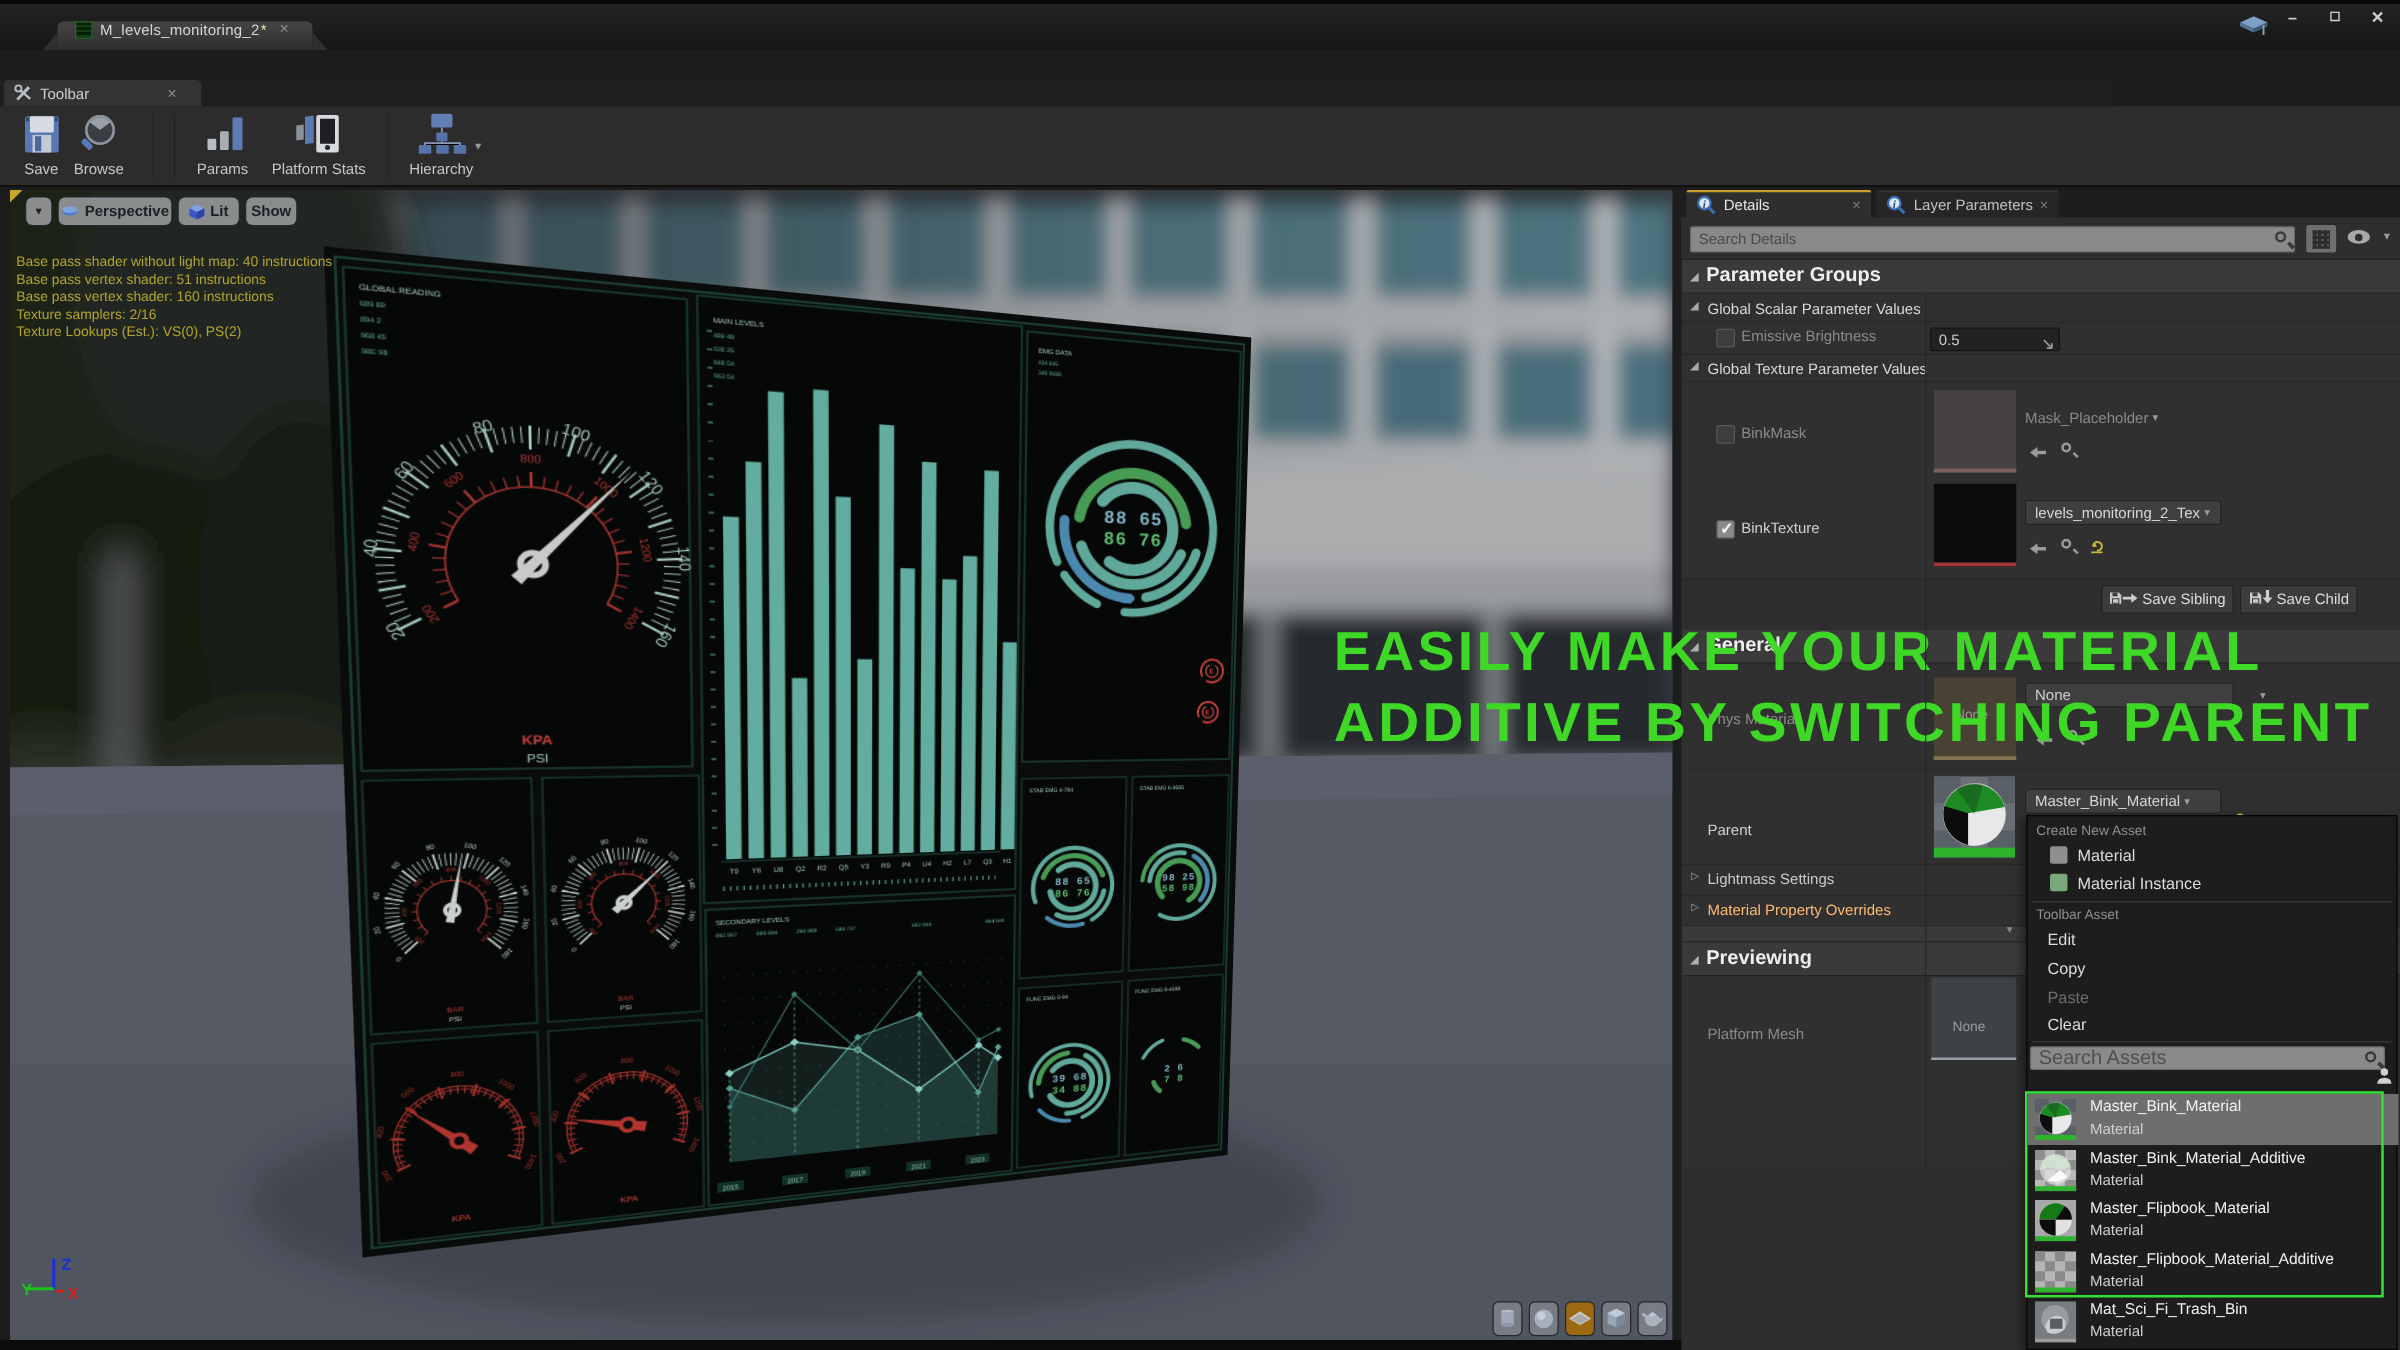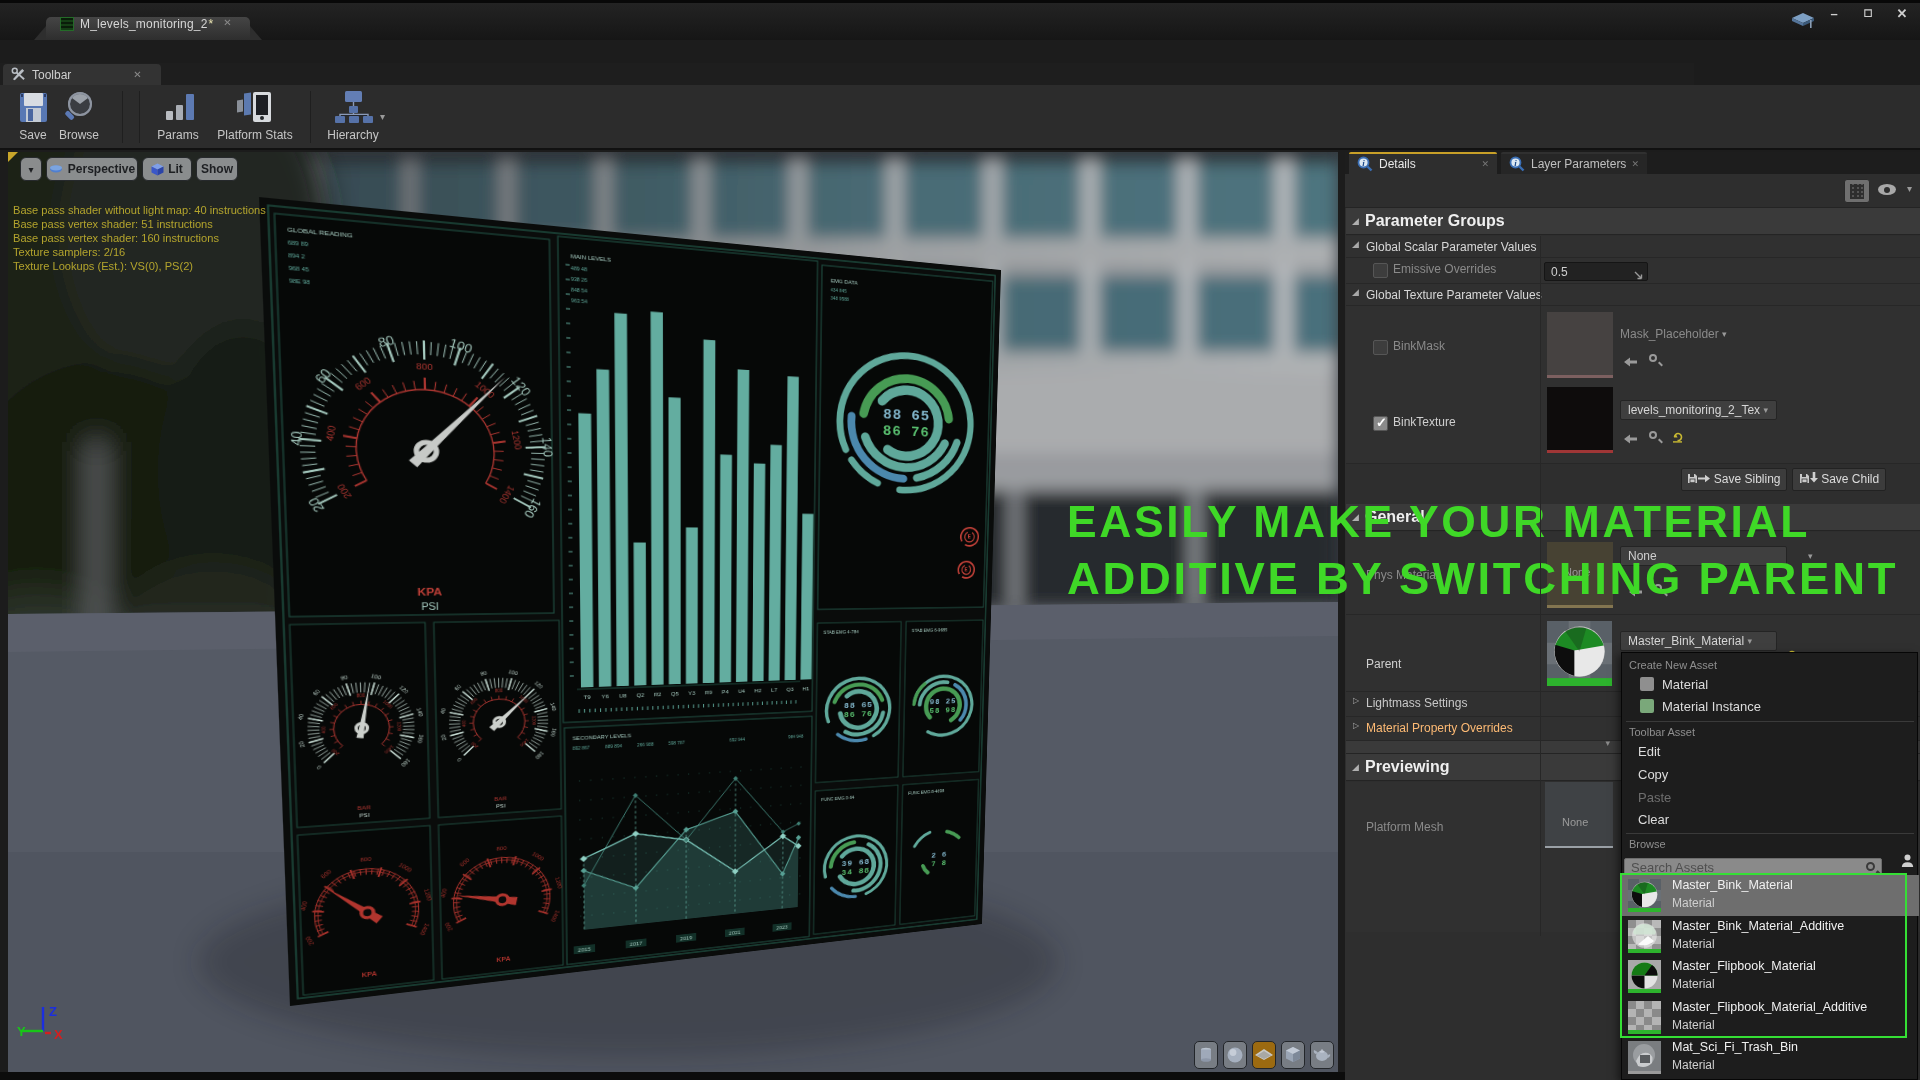"Search Details" div.searchbox { html: none -> <div>Search Details<span></span></div> }
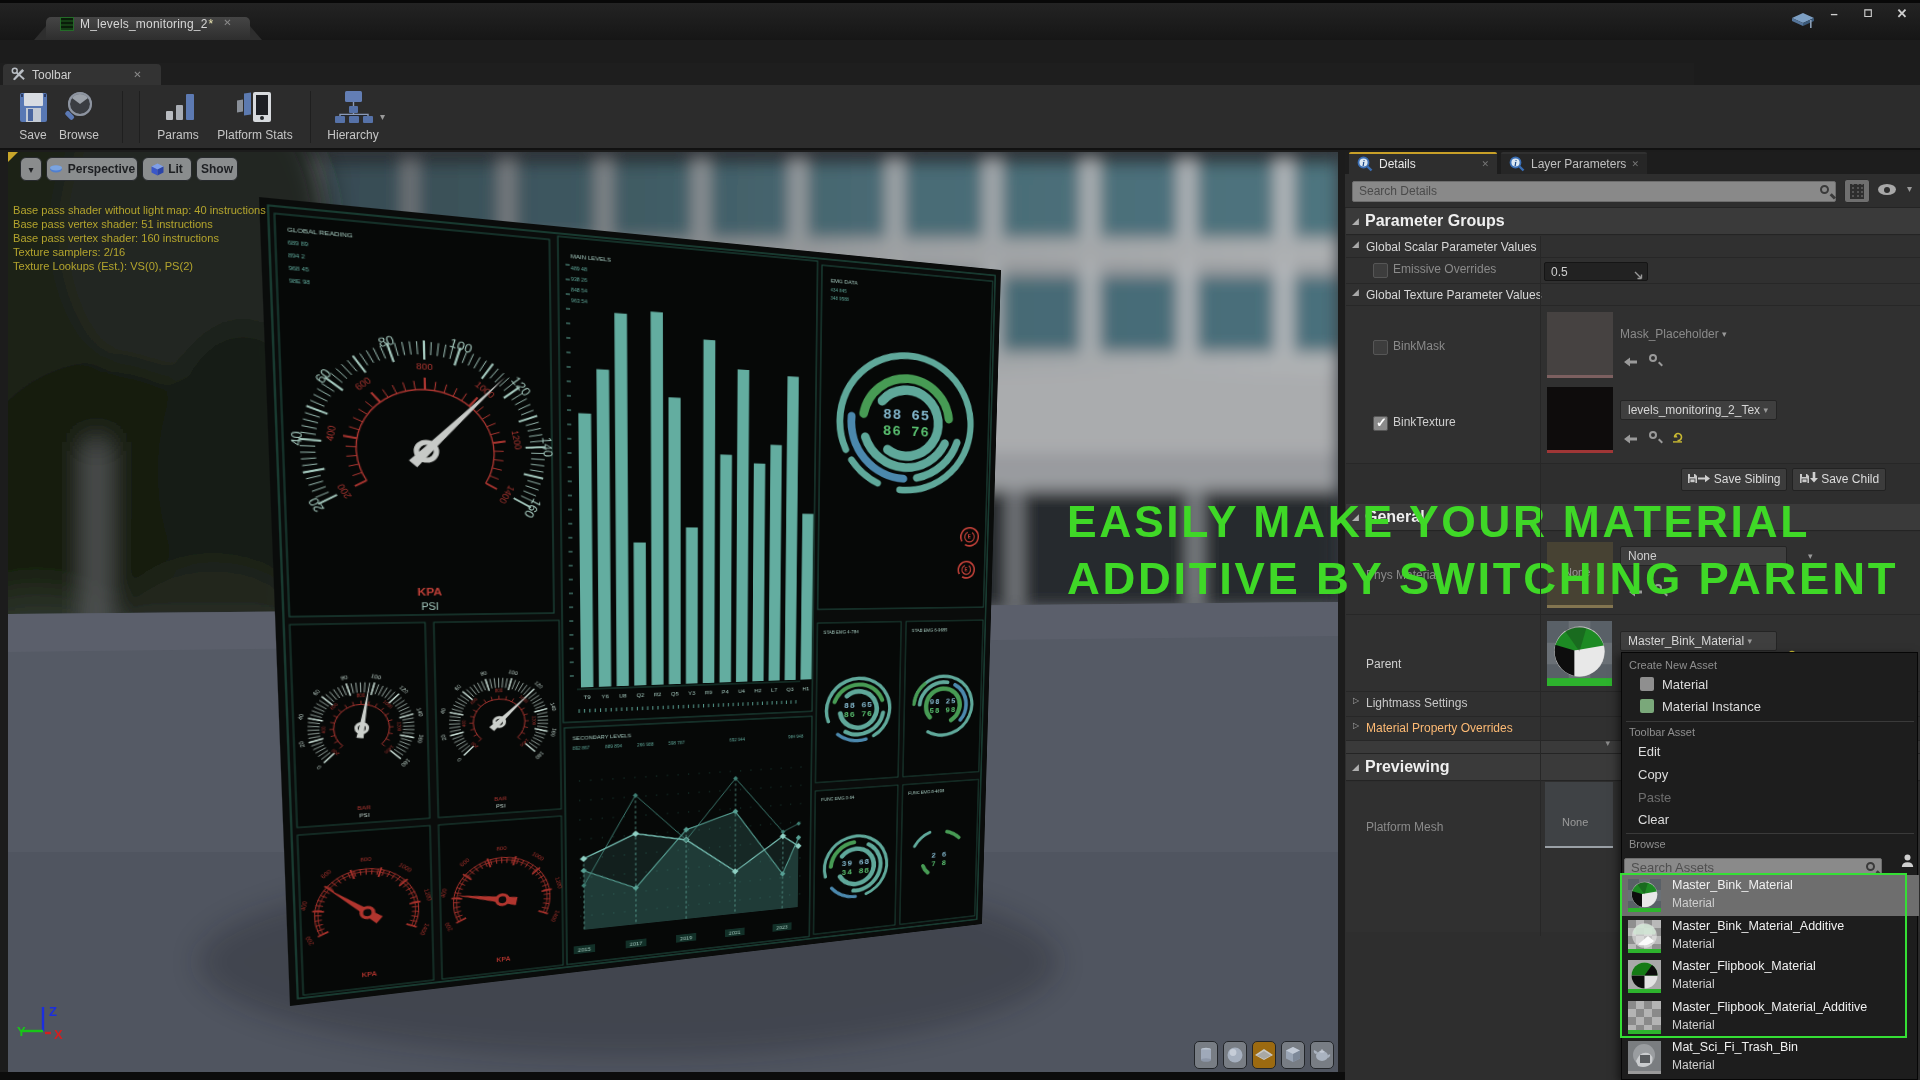"Emissive Overrides" span.lbl { text: Overrides -> Brightness }
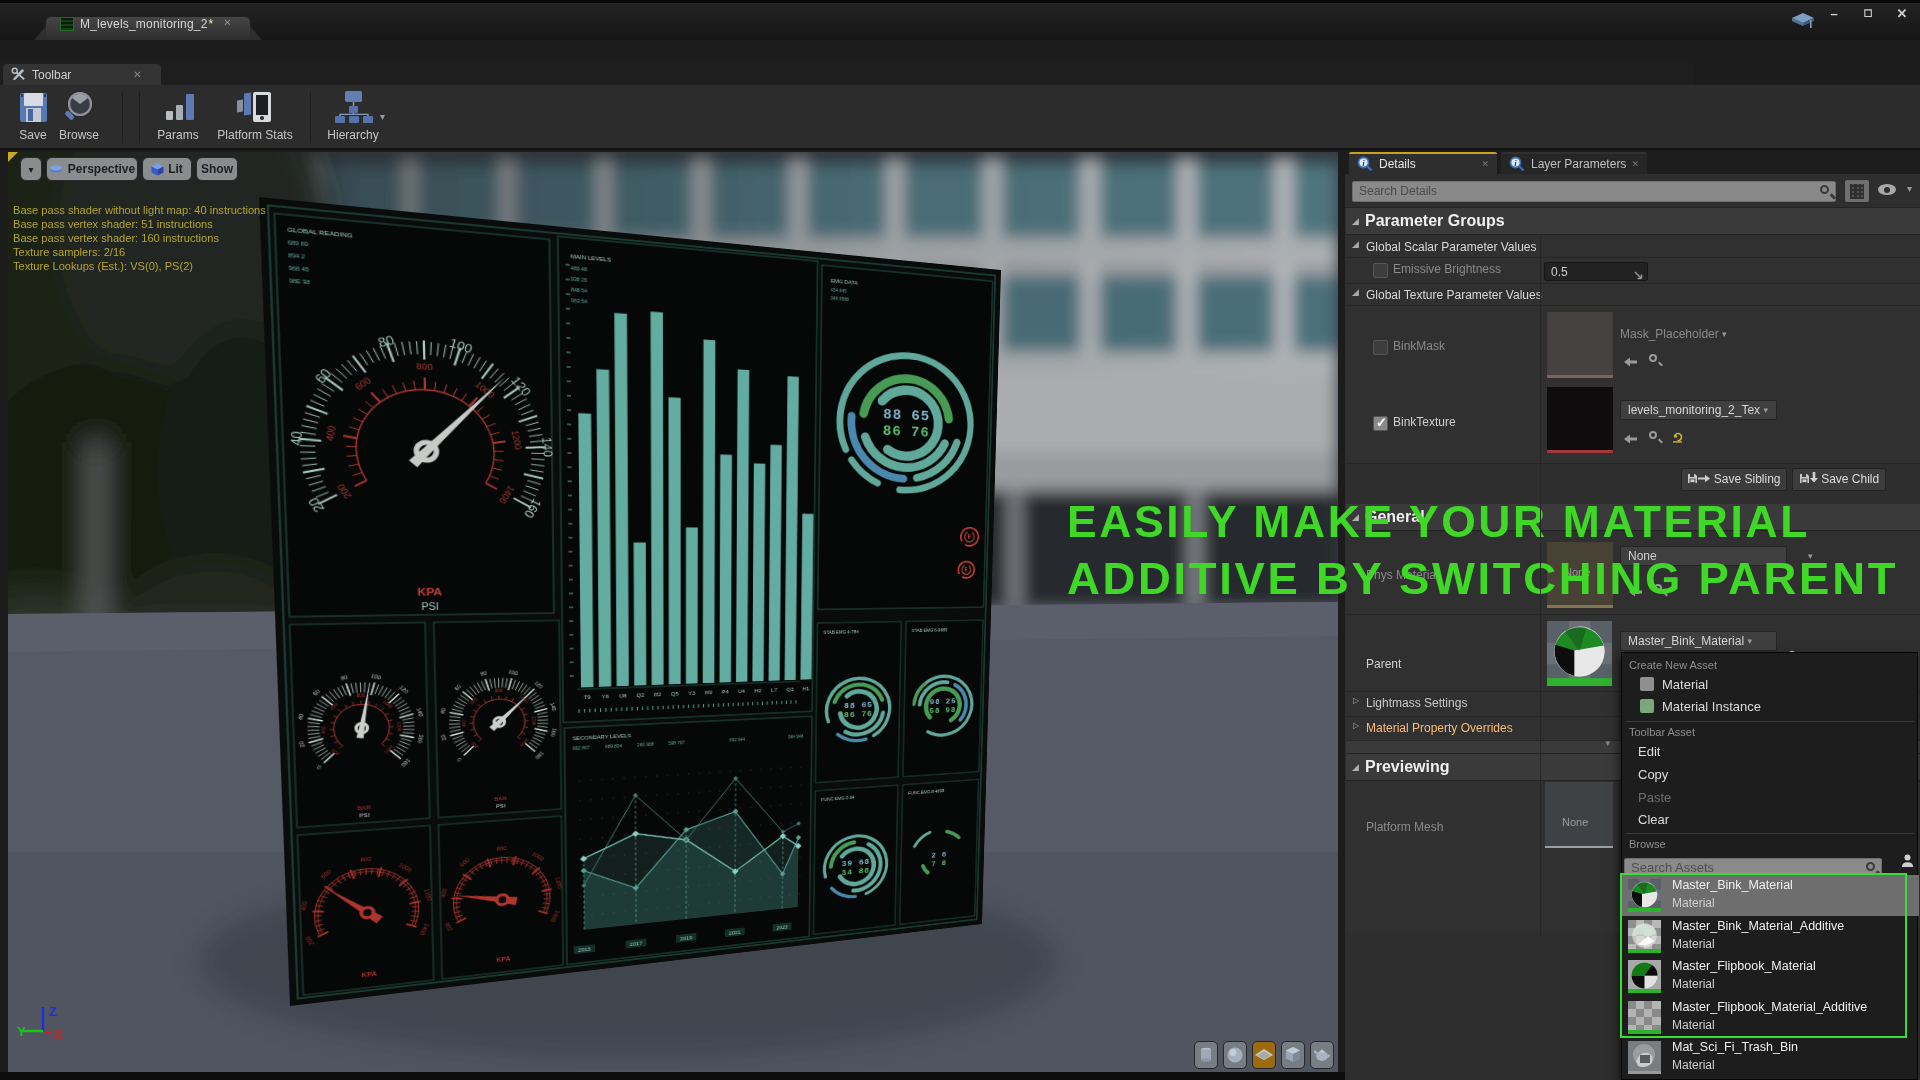"Search Assets" .asearch { font-size: 13px -> 16px; top: 205px -> 184px; width: 258px -> 284px }
